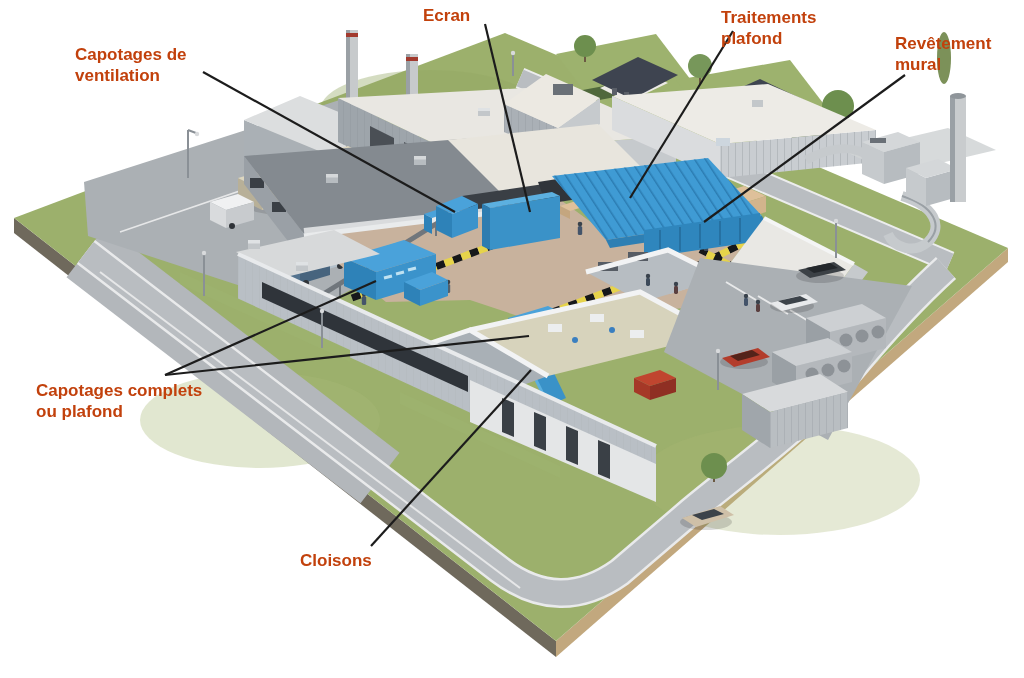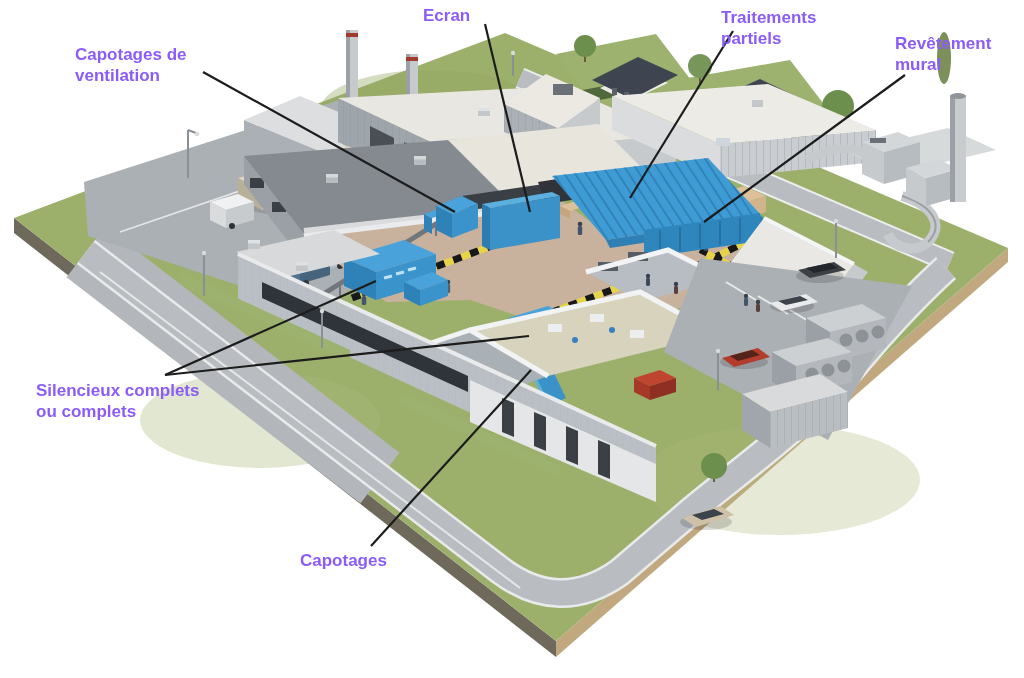"Ecran" .label { color: #8b5cf6 -> #c2410c }
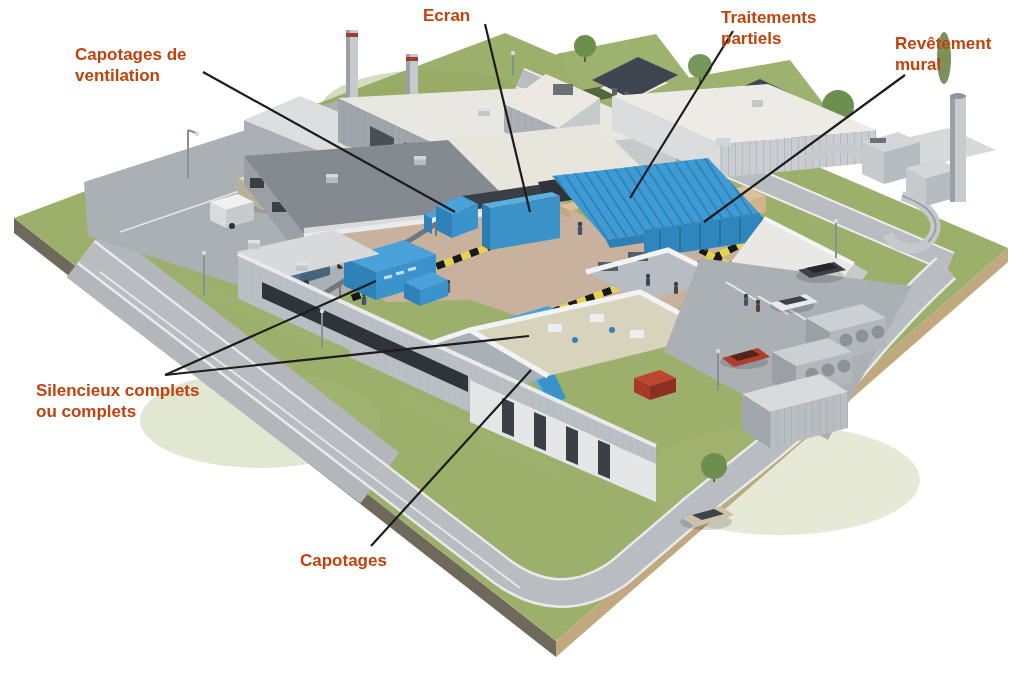"partiels" div { text: partiels -> plafond }
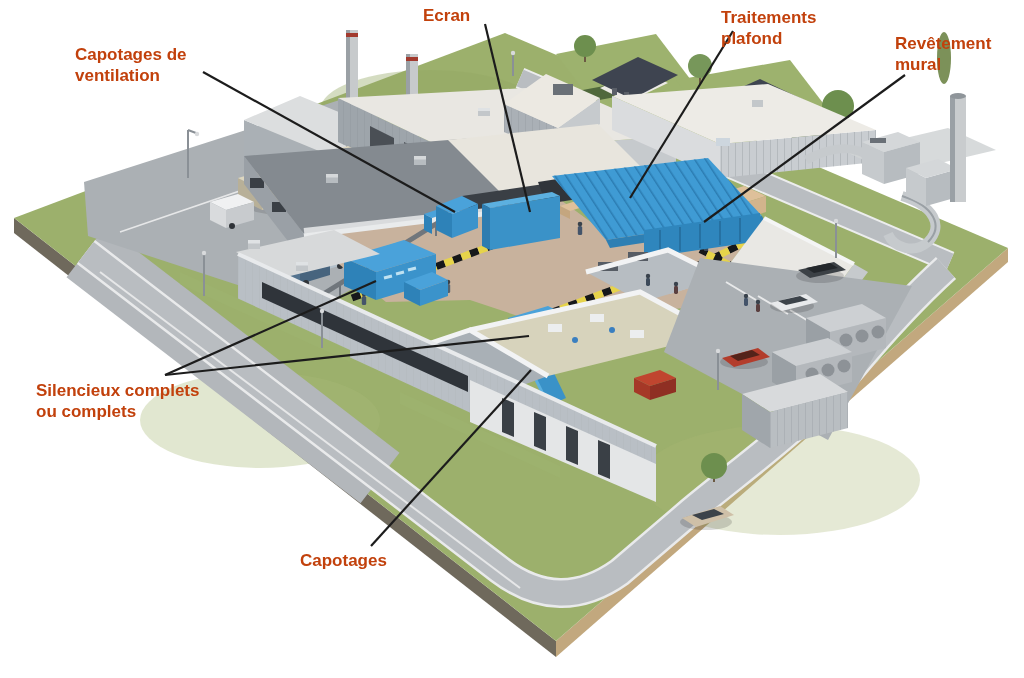"Silencieux complets" div { text: Silencieux -> Capotages }
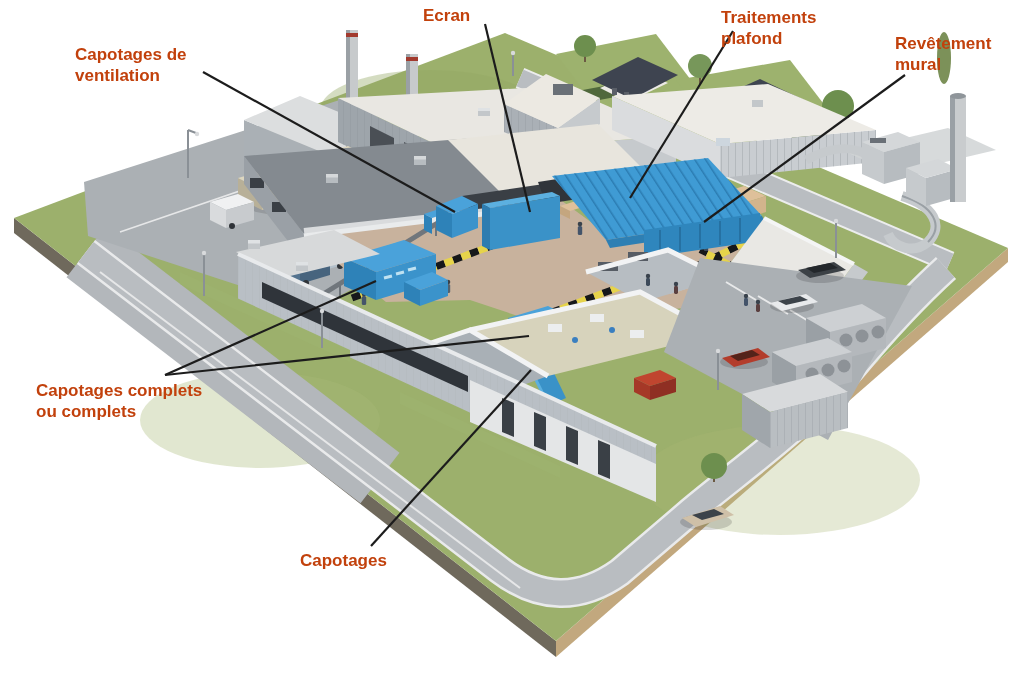"ou complets" div { text: complets -> plafond }
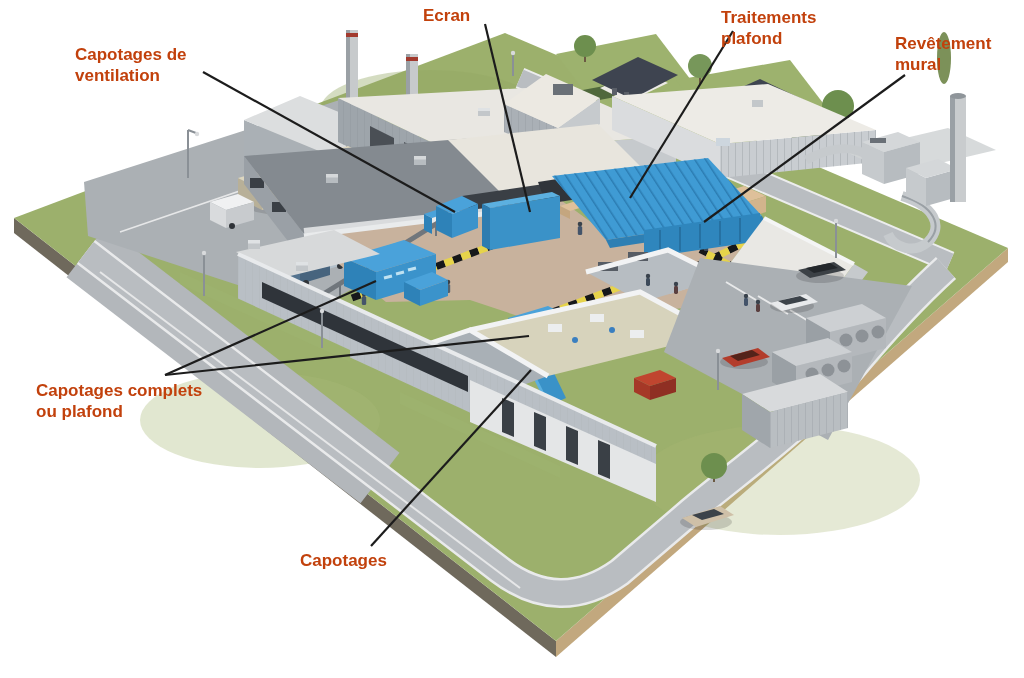"Capotages" div { text: Capotages -> Cloisons }
